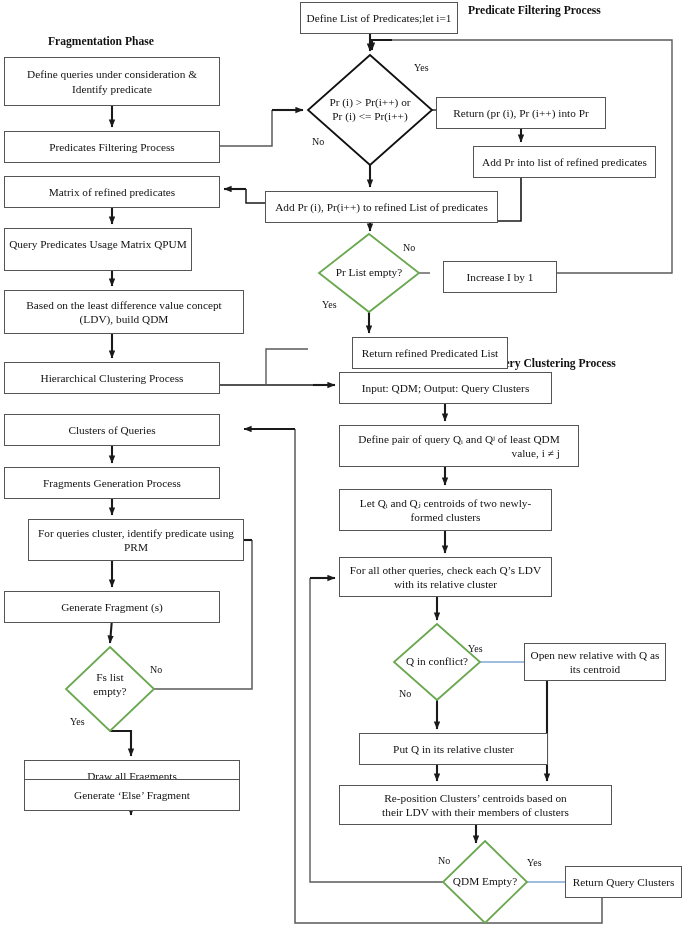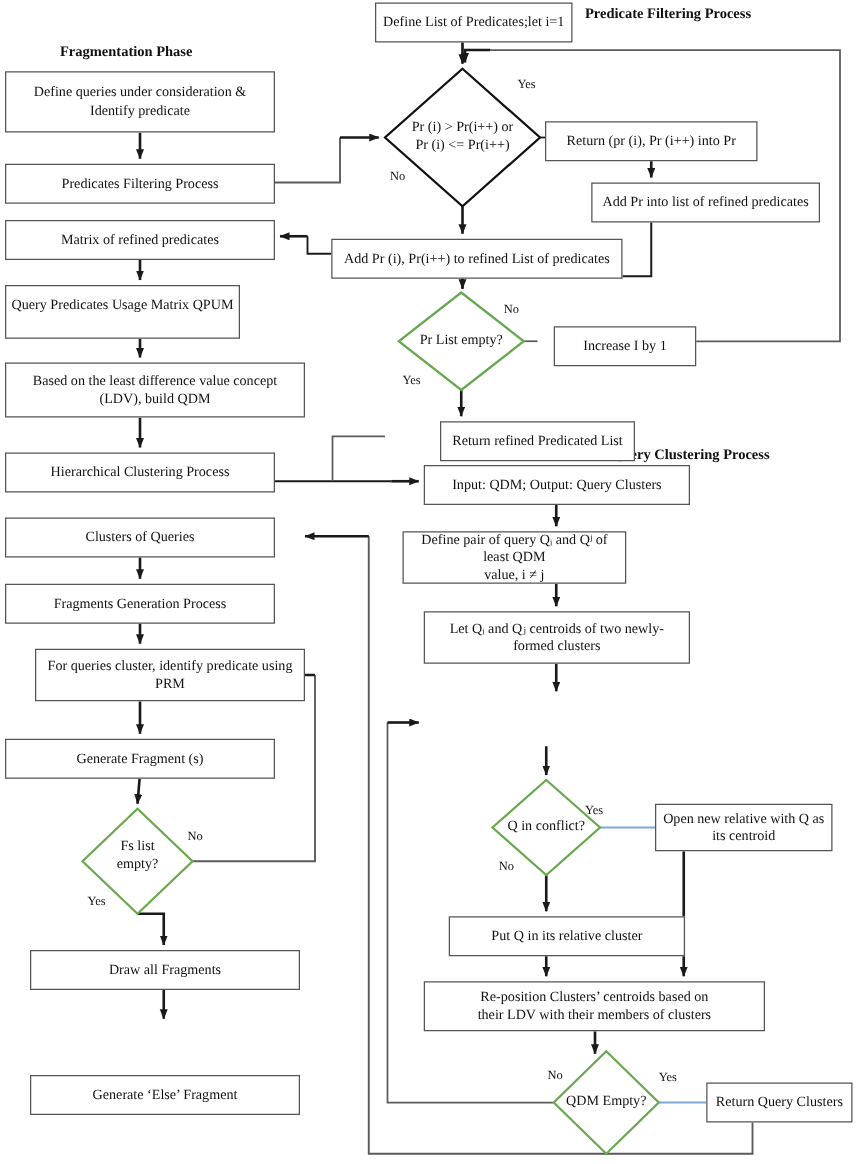"Define pair of query Qᵢ" div.node { left: 322px -> 339px; text-align: none -> right; width: 179px -> 240px }
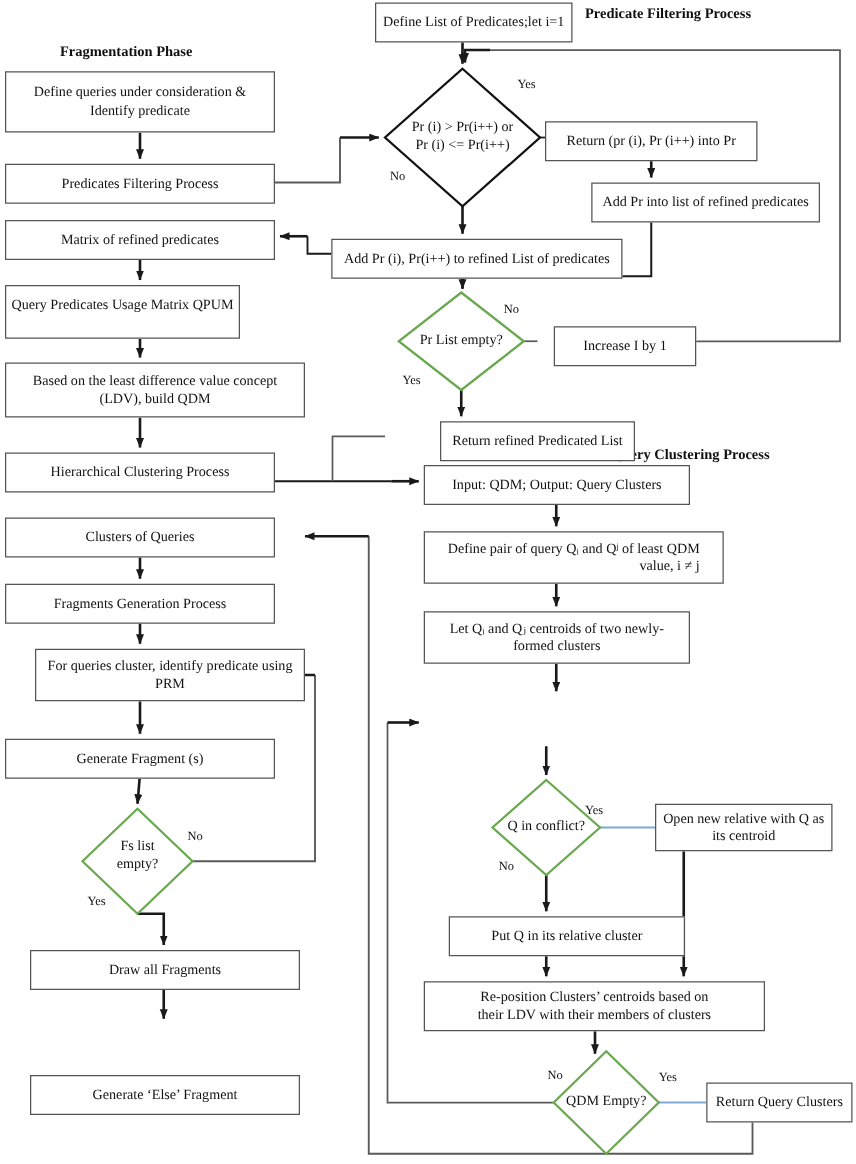"For all other queries, check" div.node { html: none -> <div> <span><span>For all other queries, check each Q’s LDV</span><br><span>with its relative cluster</span></span> </div> }
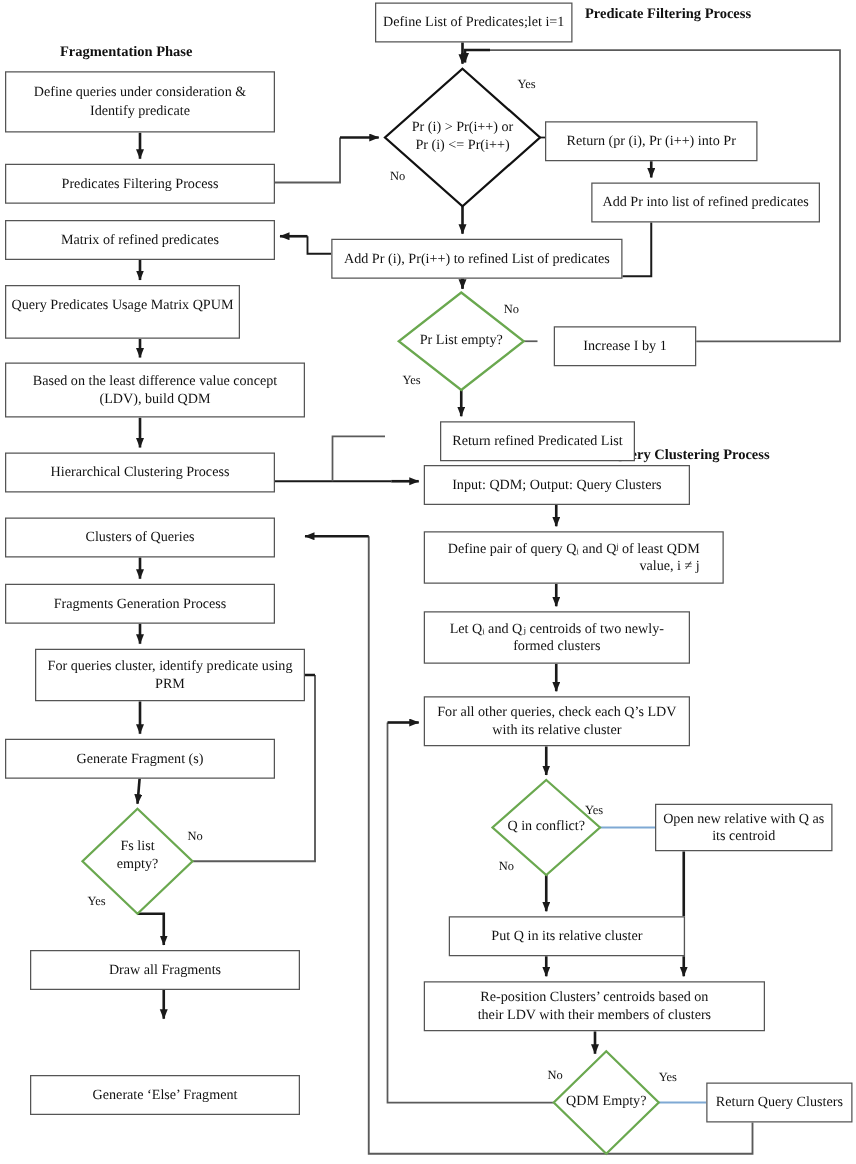"Generate ‘Else’ Fragment" div.node { top: 860px -> 779px }
